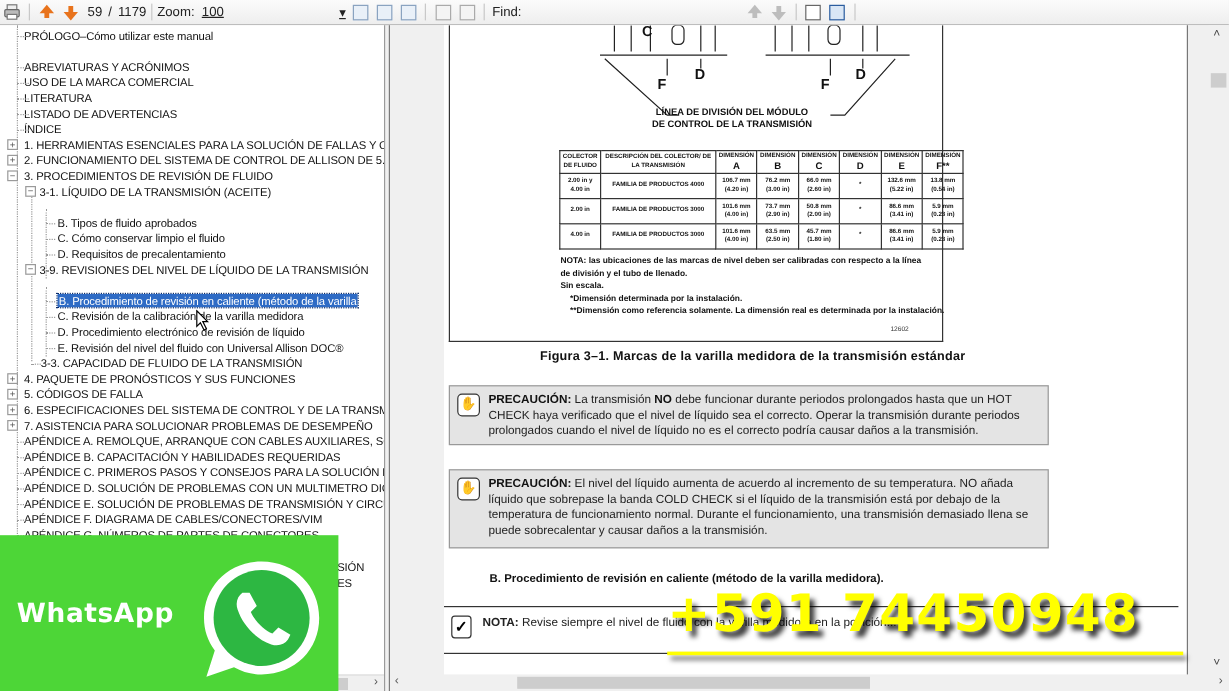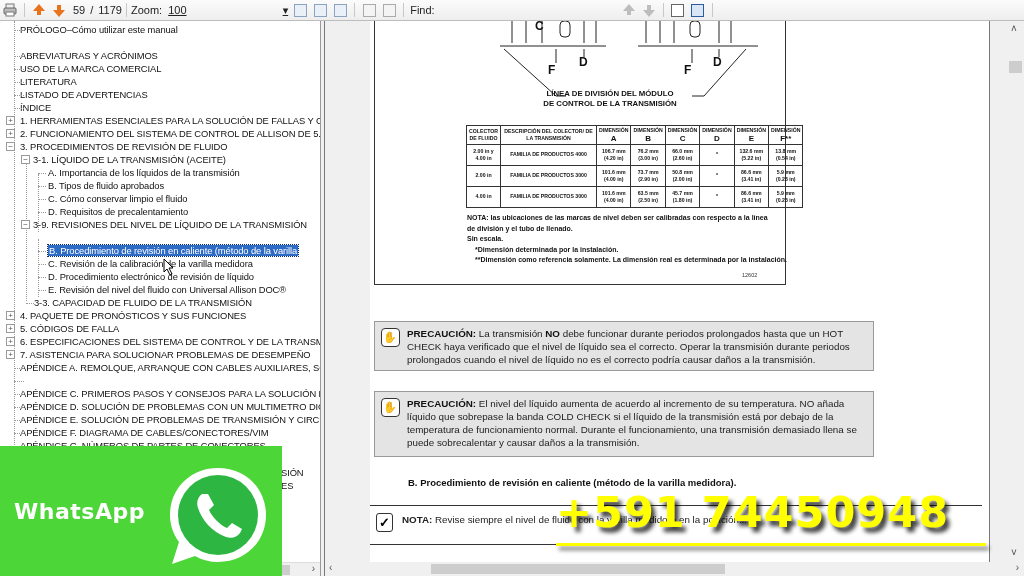"A. Importancia de los líquidos" div.tree-item { html: <div><span></span><span>A. Importancia de los líquidos de la transmisión</span></div> -> none }
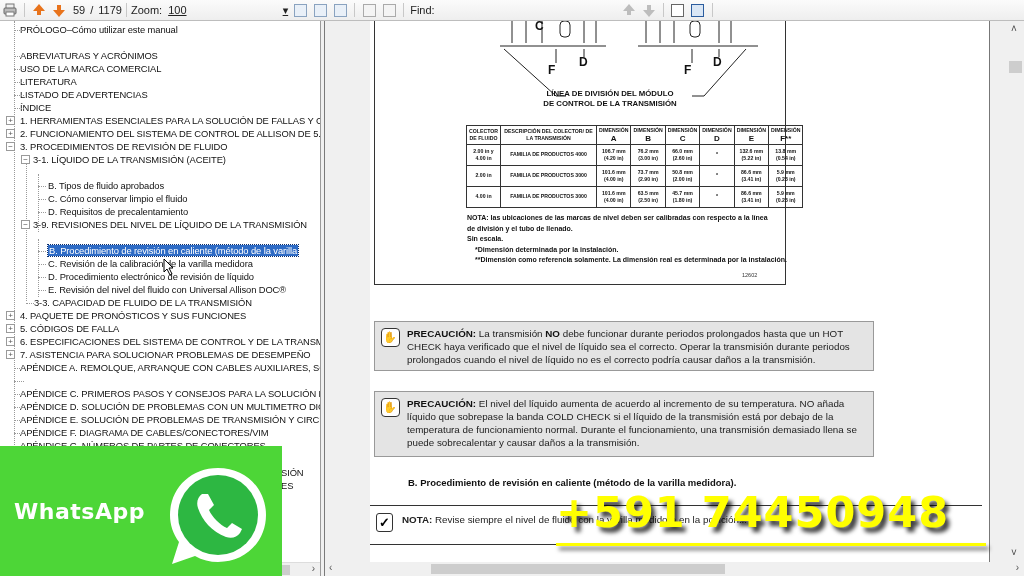"Figura 3–1. Marcas de la" div.figure-title { html: none -> <div>Figura 3–1. Marcas de la varilla medidora de la transmisión estándar</div> }
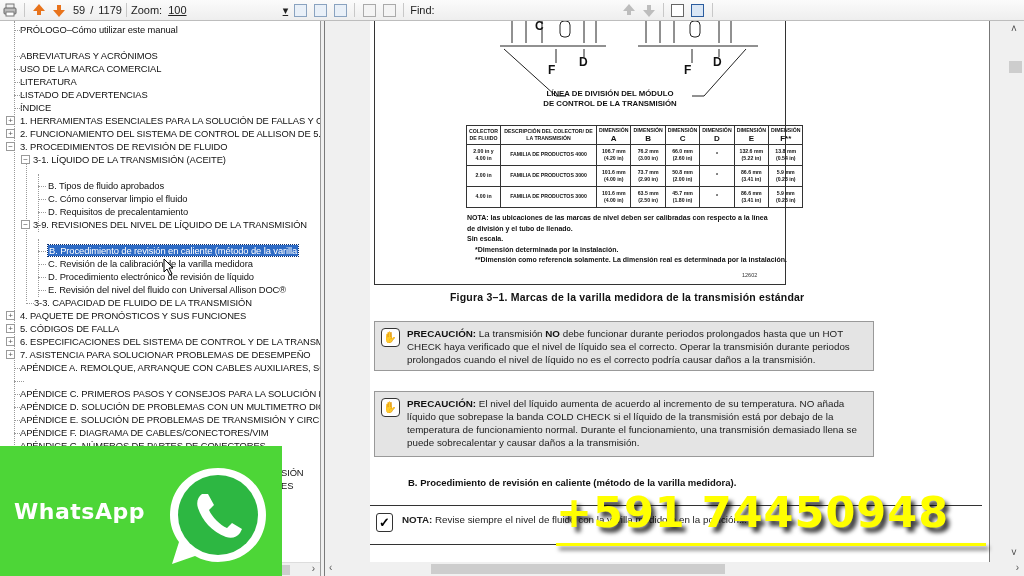"APÉNDICE B. CAPACITACIÓN Y HABILIDADES" span.lbl { html: none -> <span>APÉNDICE B. CAPACITACIÓN Y HABILIDADES REQUERIDAS</span> }
